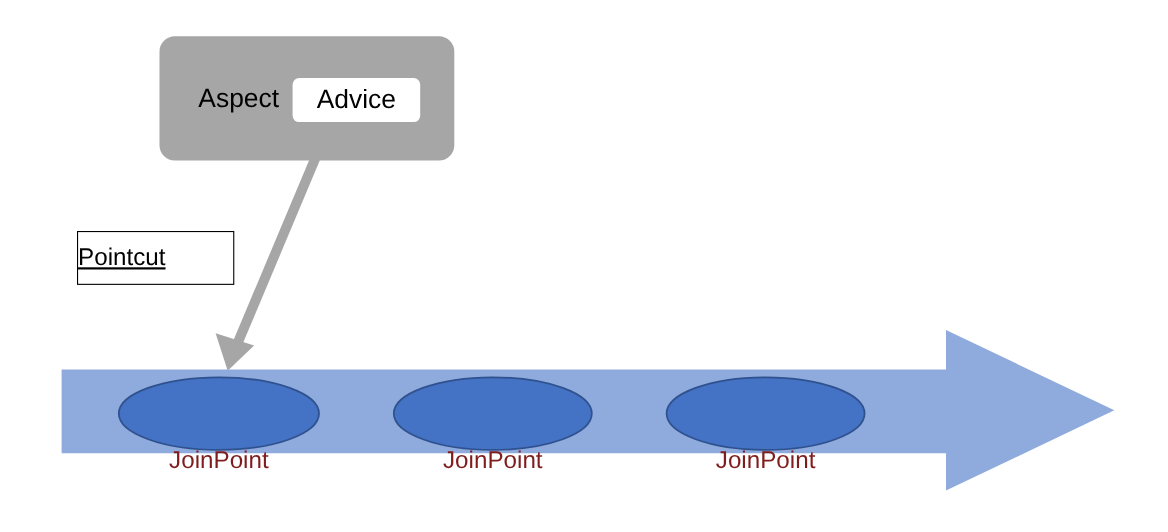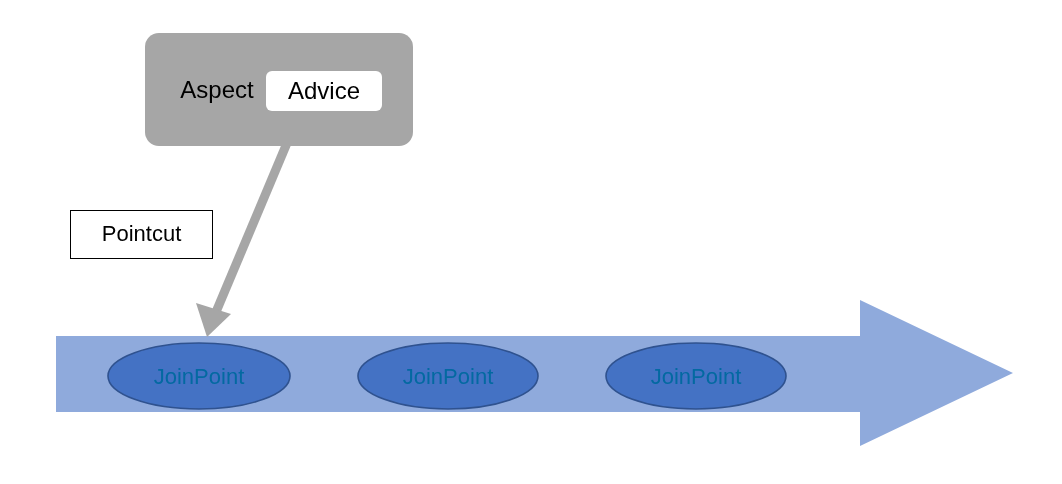"Pointcut" .pointcut-label { text-align: center -> left; text-decoration: none -> underline }
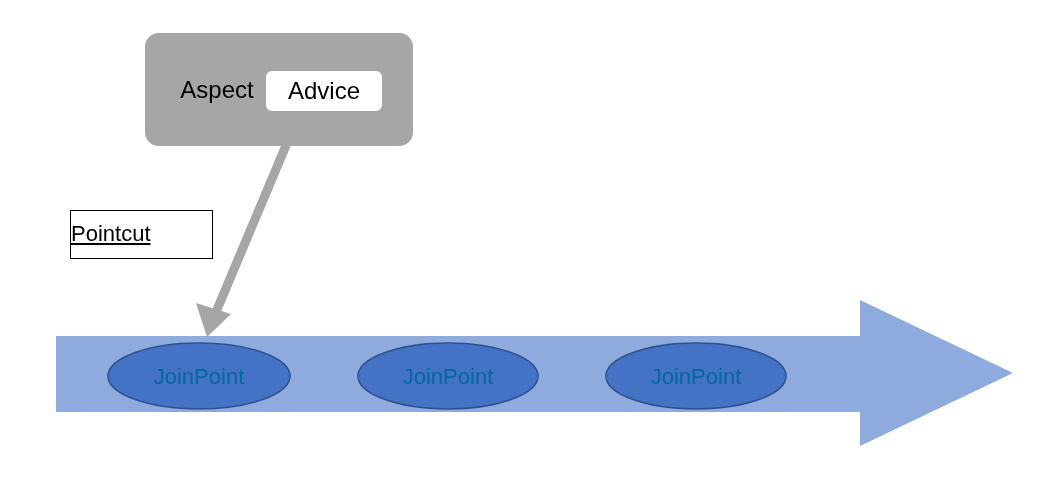"JoinPoint" .jp-label { color: #0369a1 -> #7f1d1d; margin-top: none -> 41px }
